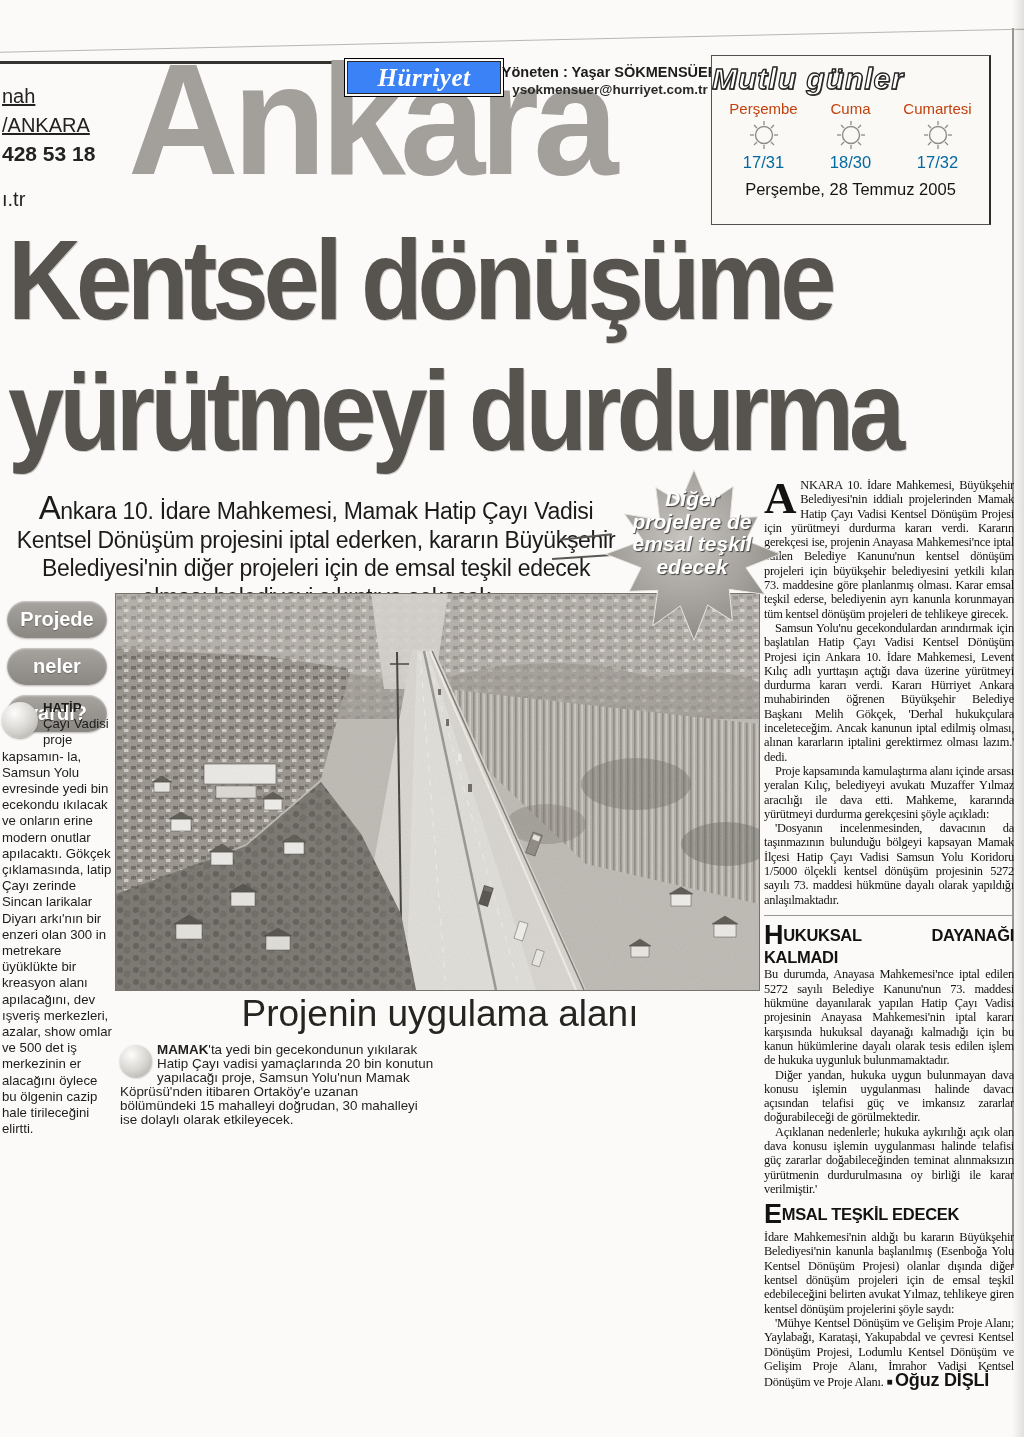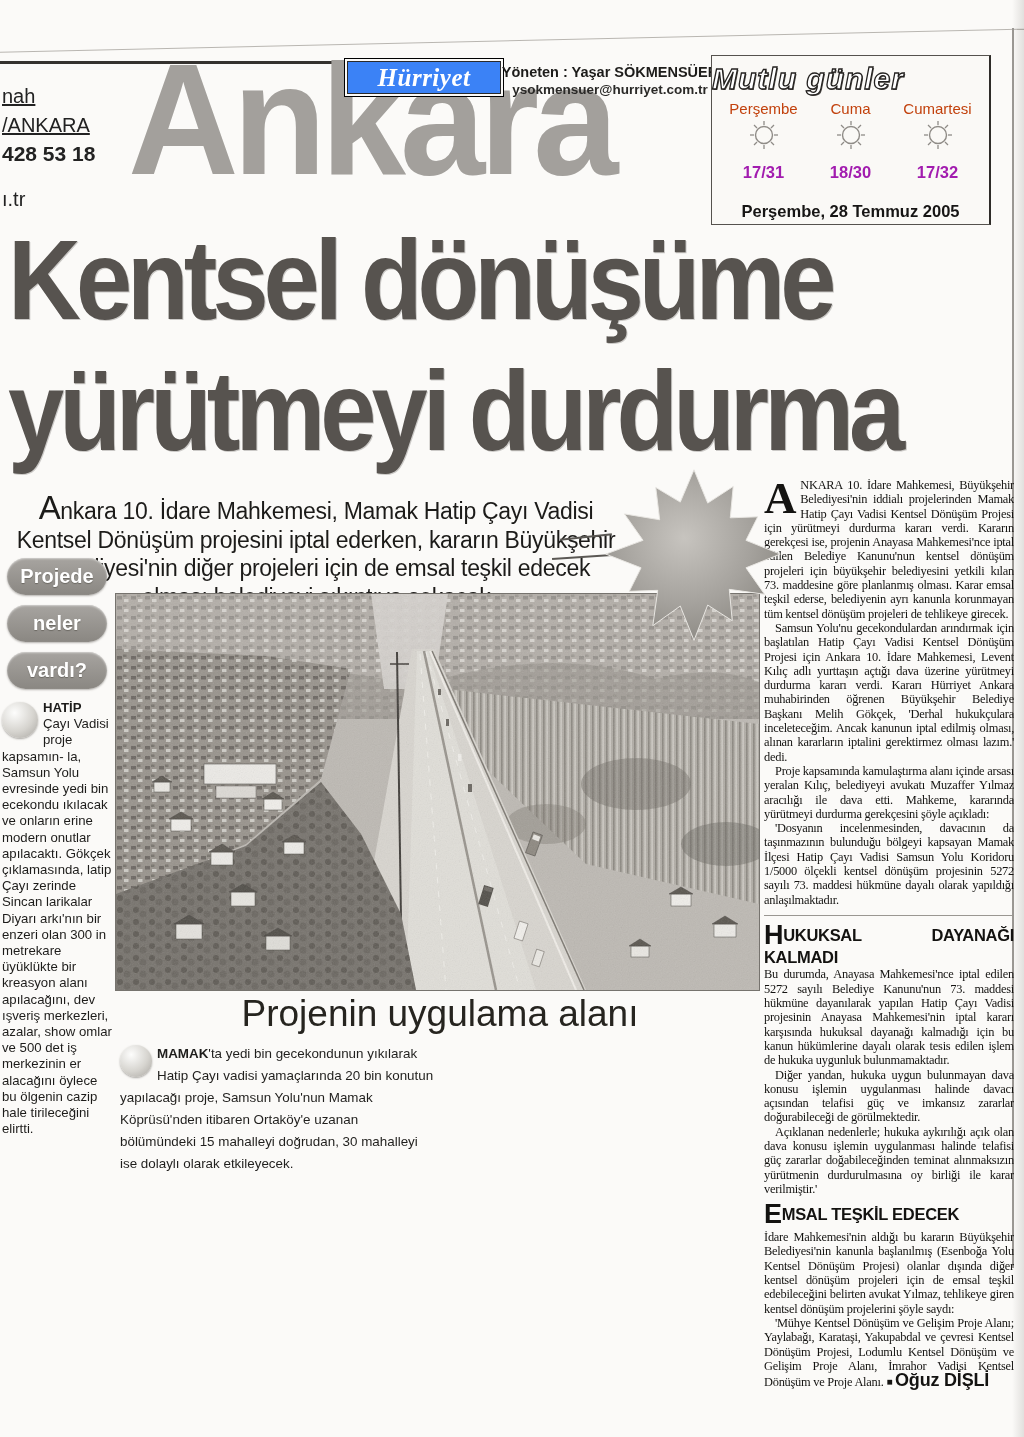"17/31" .wday .temp { color: #a21caf -> #0369a1; font-weight: bold -> normal; margin-top: 10px -> 0 }
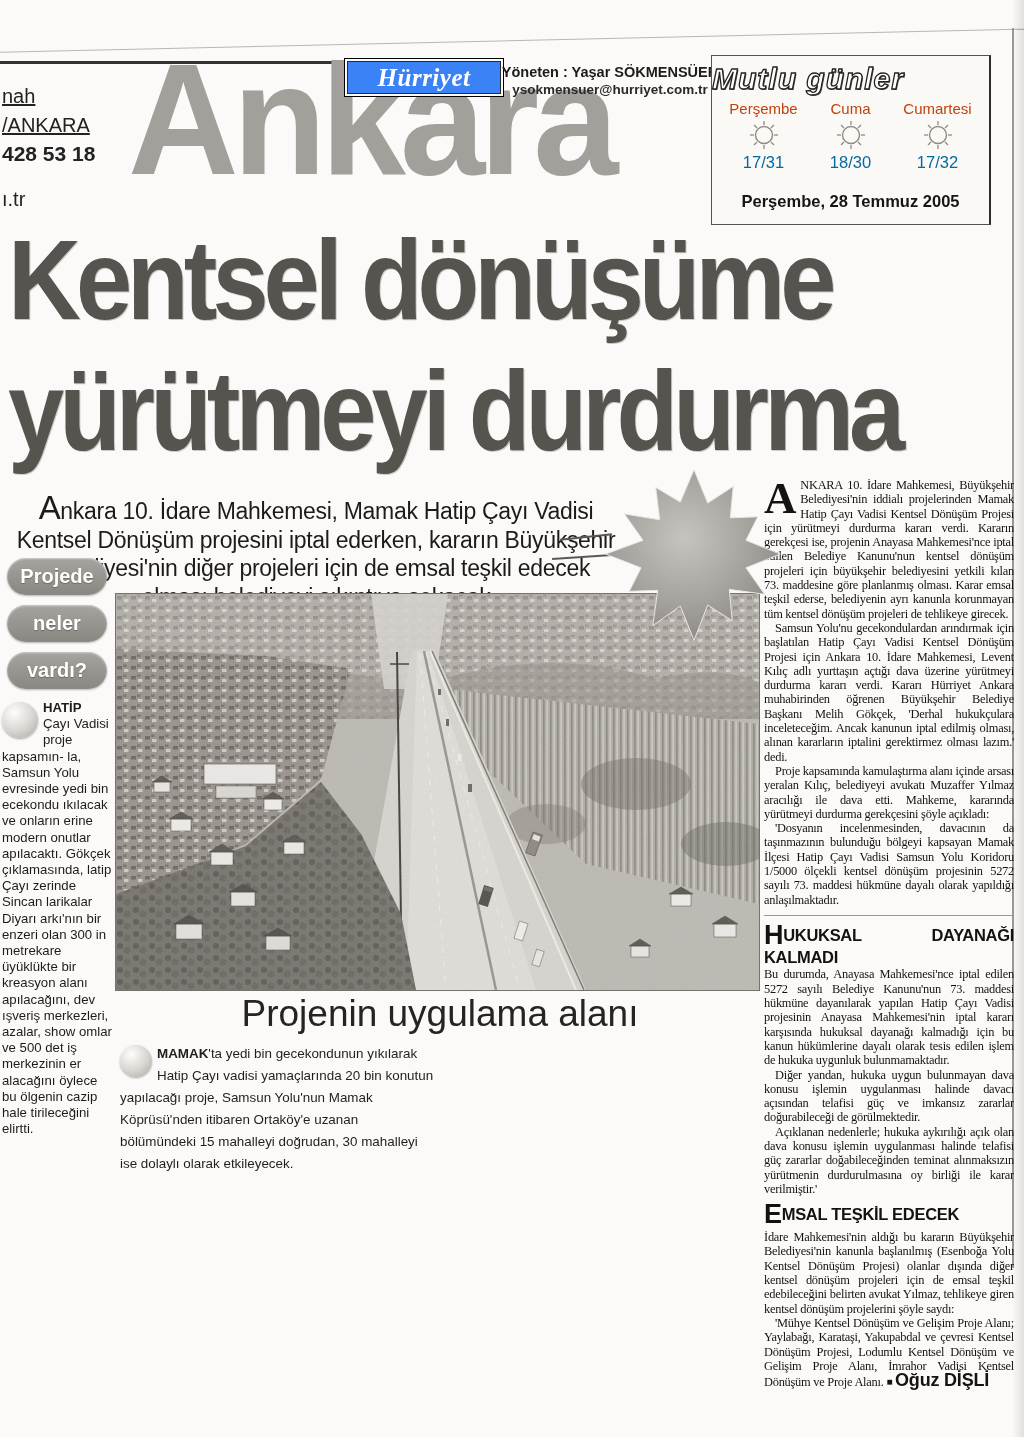"Perşembe, 28 Temmuz 2005" .wdate { font-weight: bold -> normal; margin-top: 20px -> 8px }
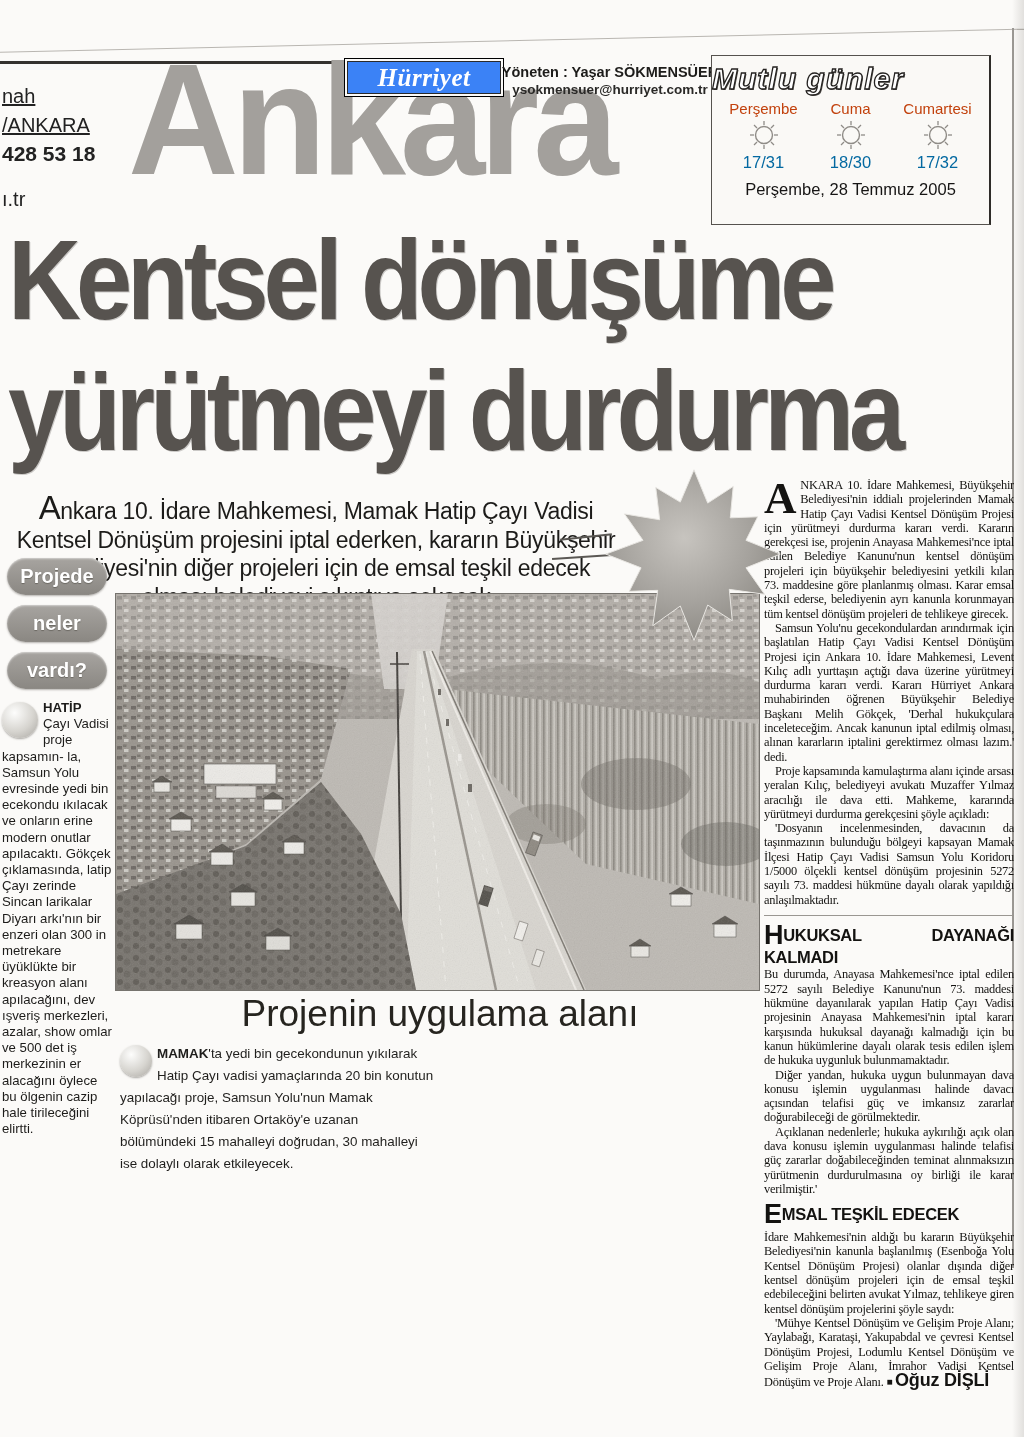"Diğer" div.star-text { html: none -> <div> <div>Diğer</div> <div>projelere de</div> <div>emsal teşkil</div> <div>edecek</div> </div> }
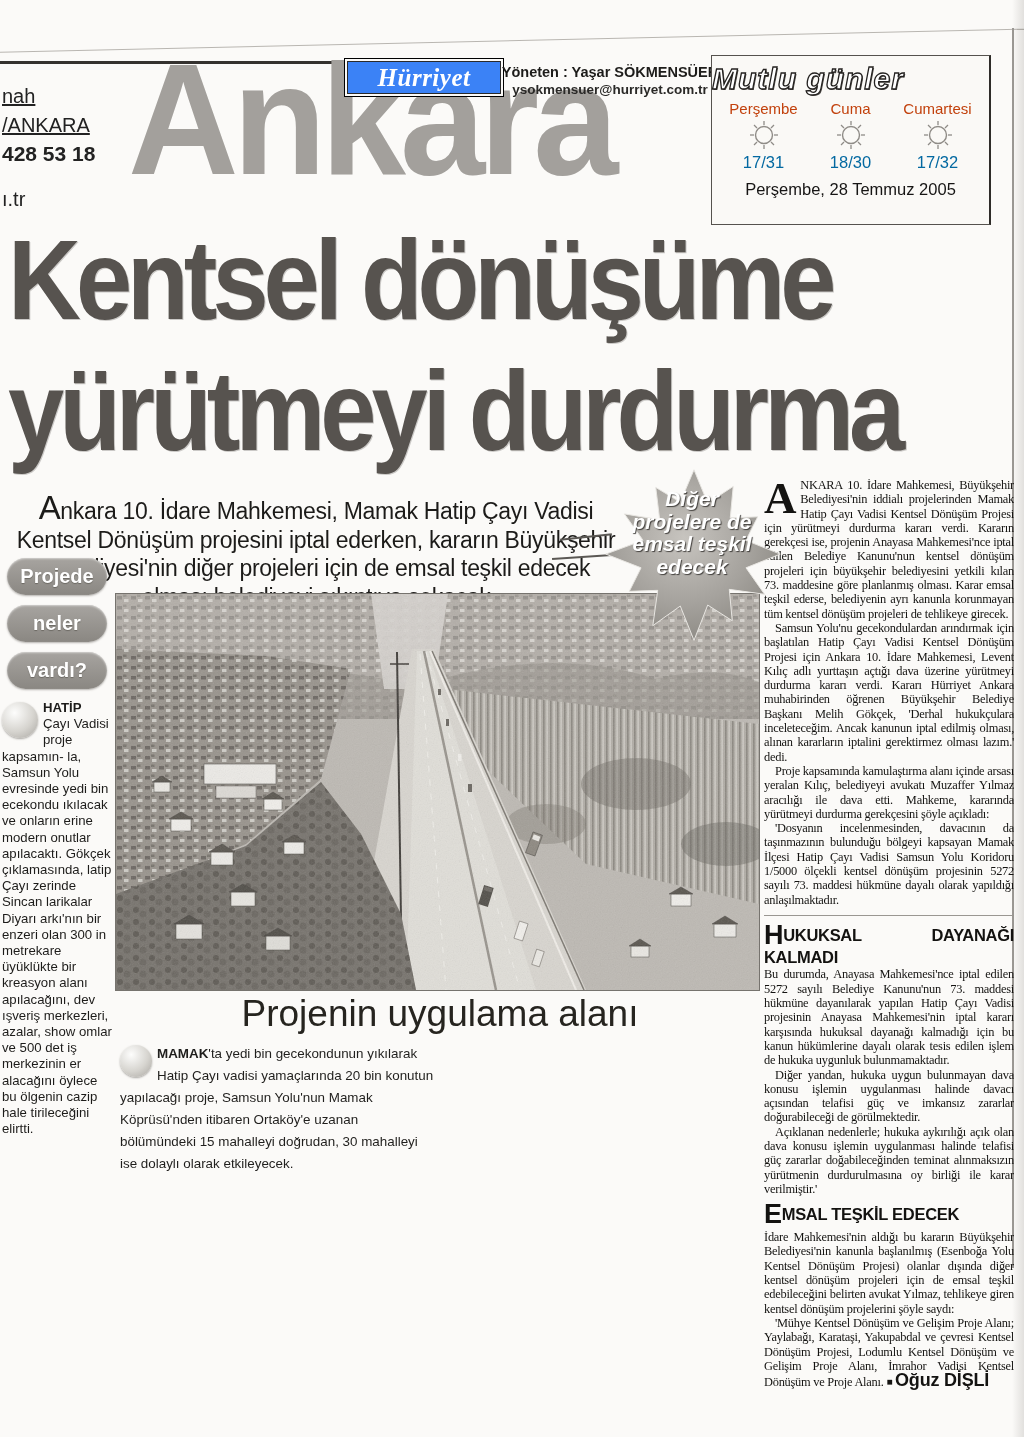"Projede" .pills { top: 558px -> 601px }
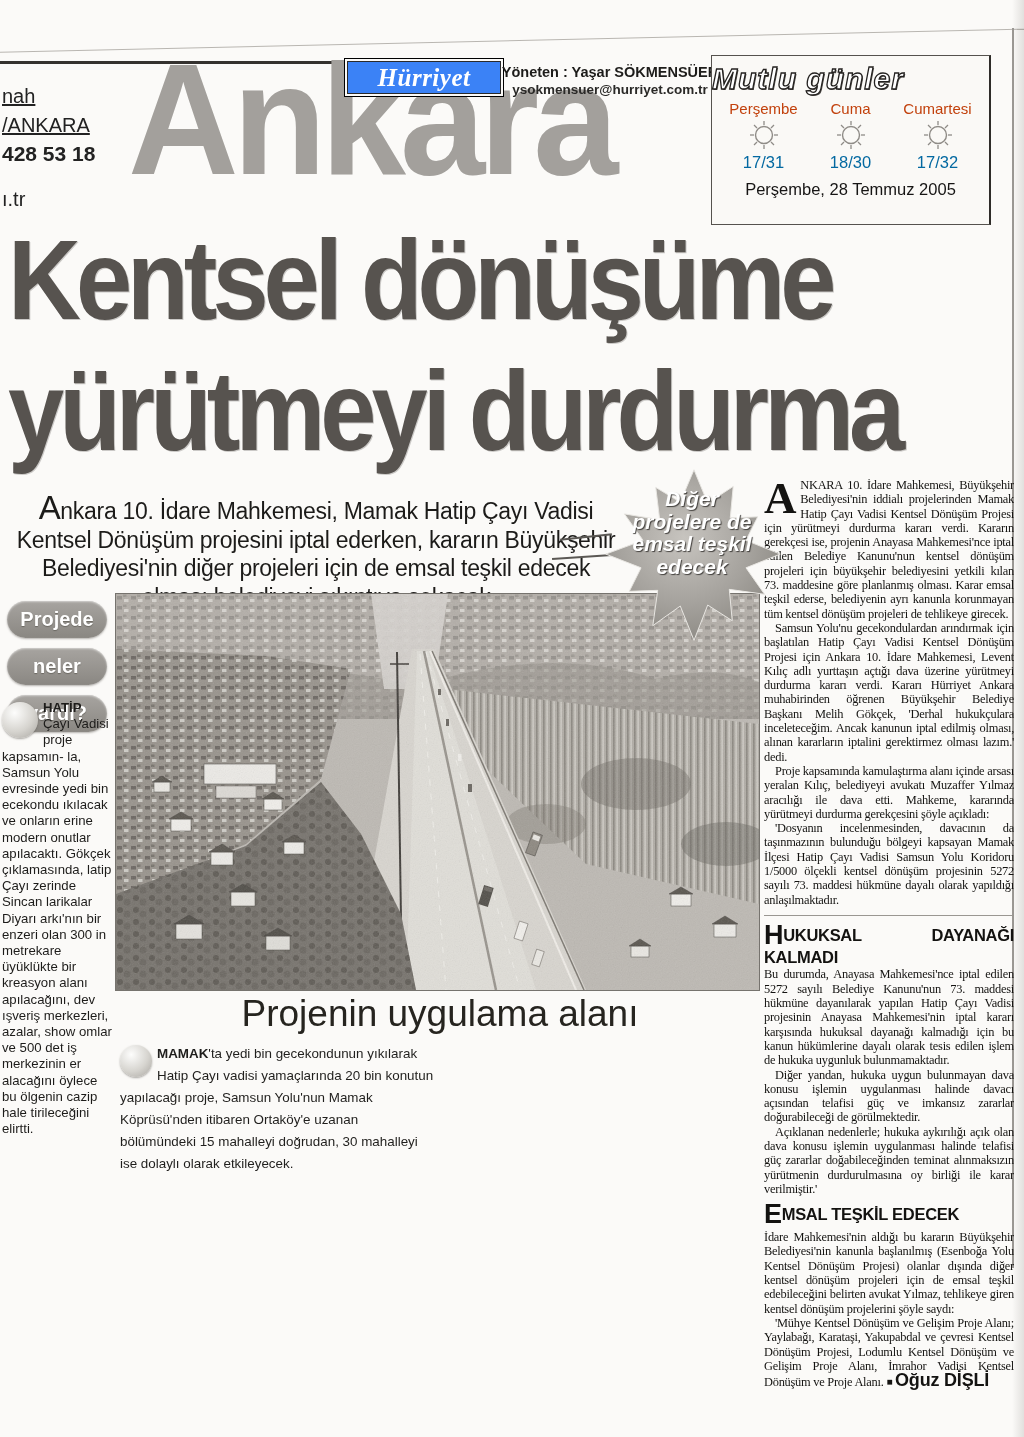"MAMAK'ta yedi bin gecekondunun yıkılarak" .caption { line-height: 22px -> 14px }
